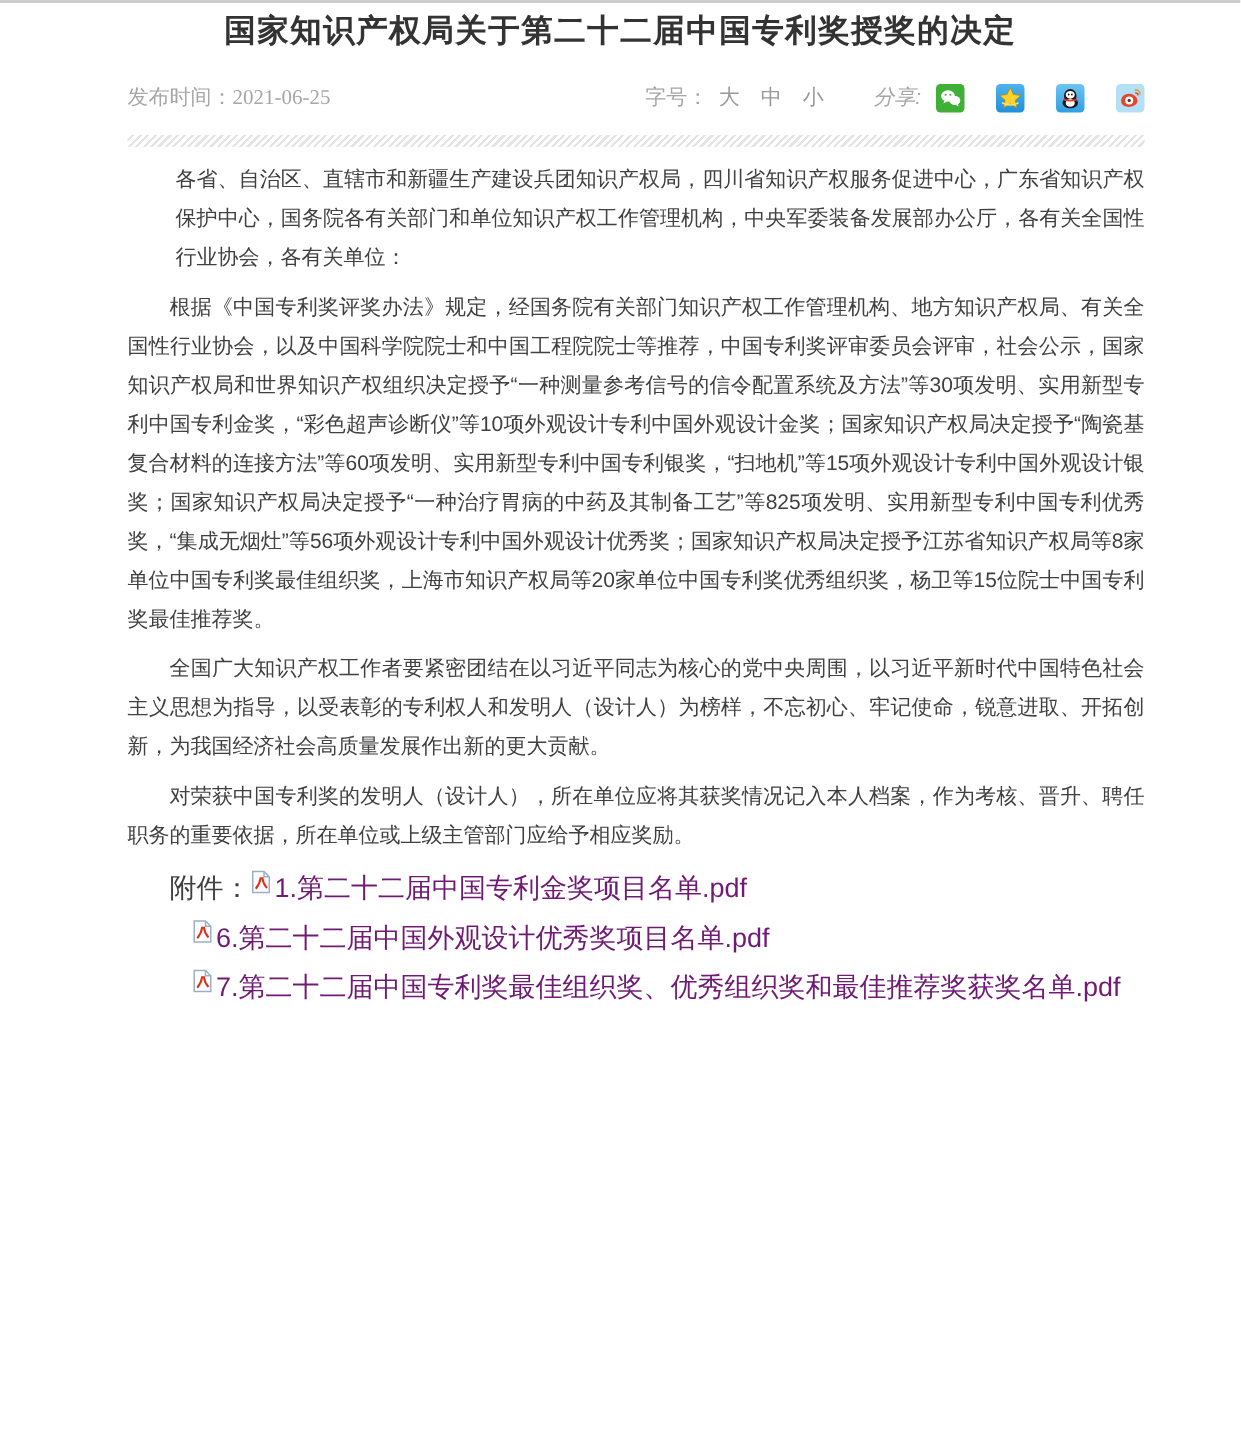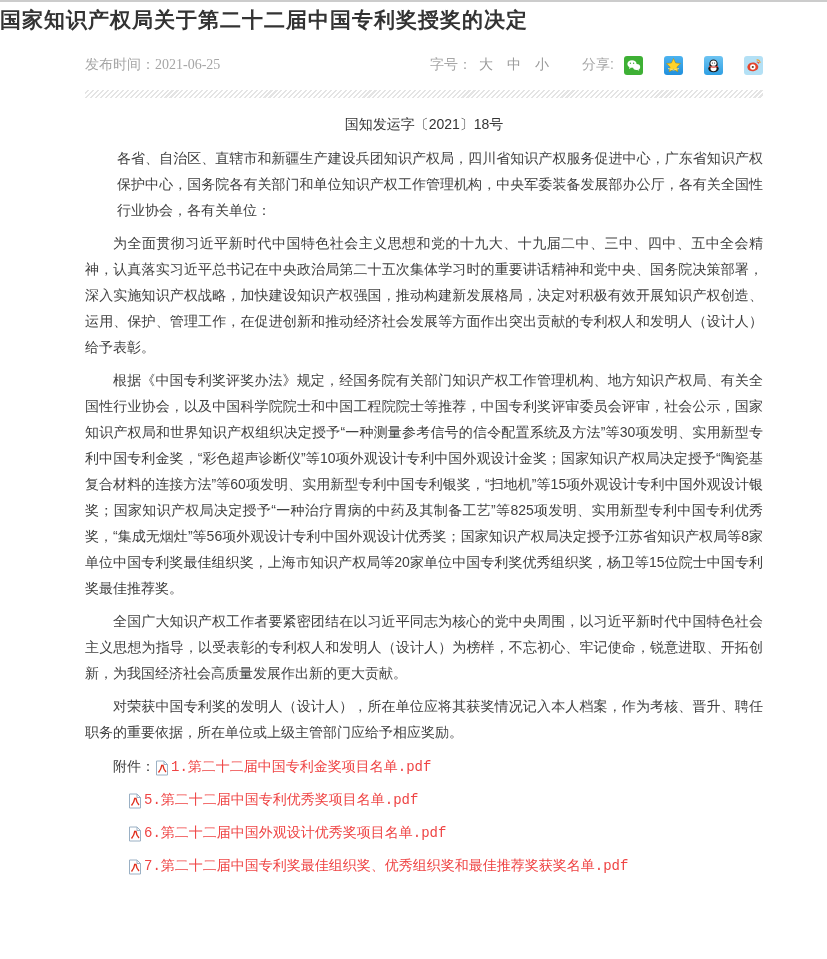"国家知识产权局关于第二十二届中国专利奖授奖的决定" .page-title { text-align: left -> center }
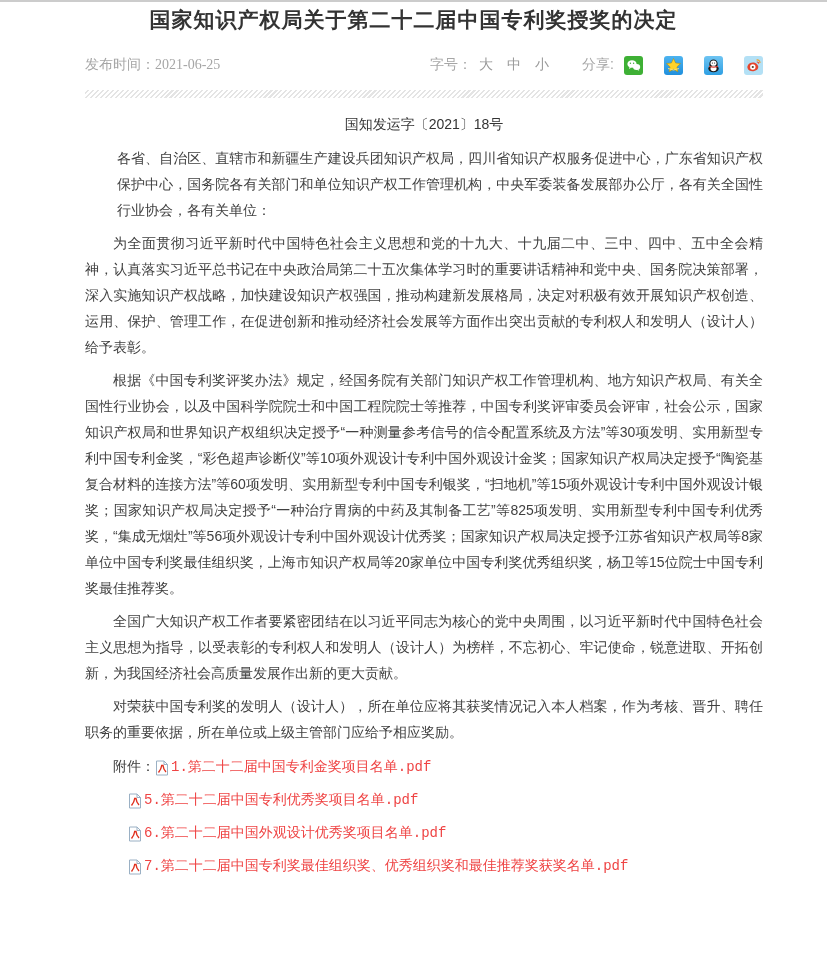"分享:" .share-label { font-style: none -> italic }
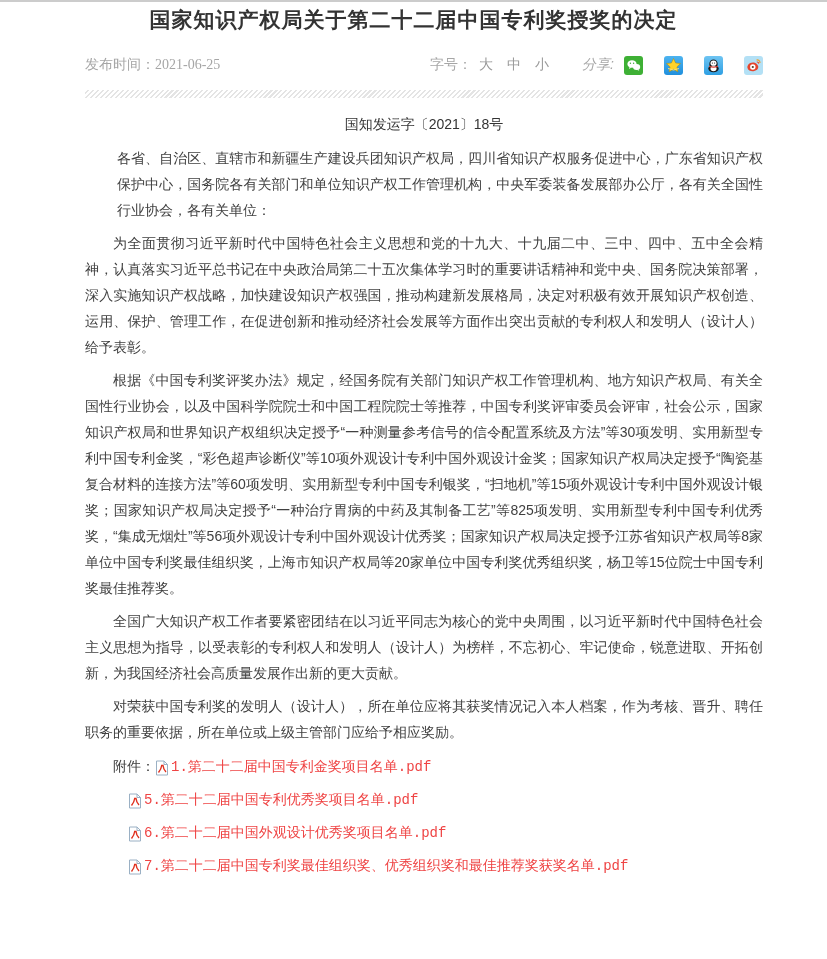"国知发运字〔2021〕18号" div.doc-number { html: <div>国知发运字〔2021〕18号</div> -> none }
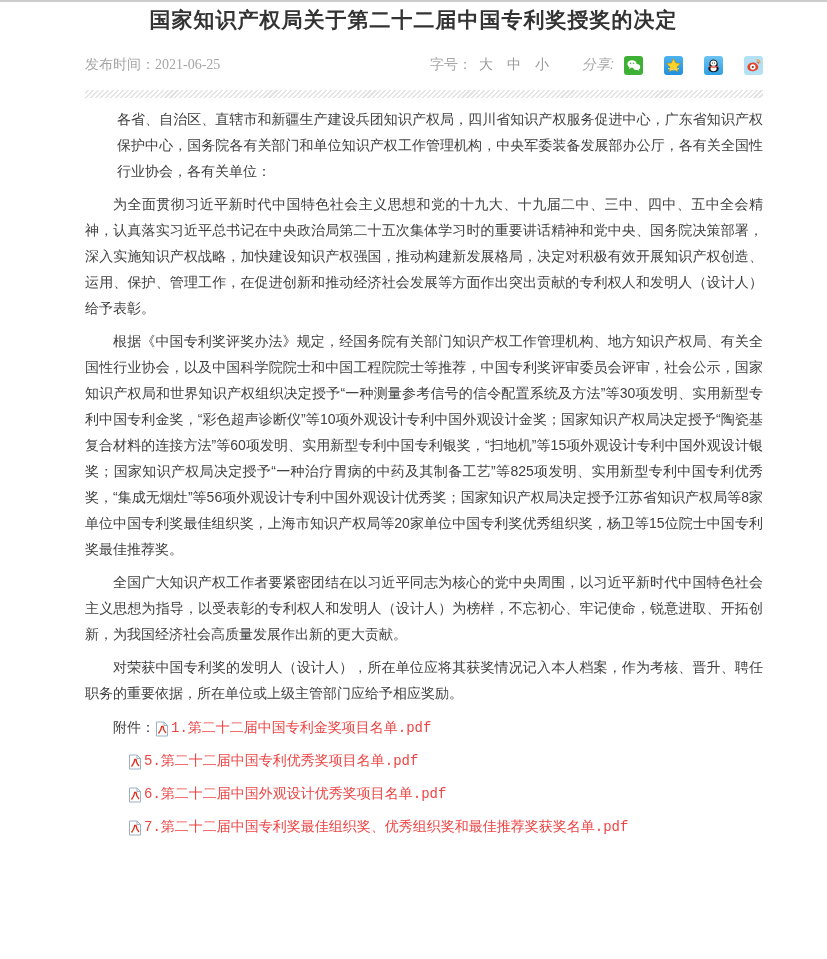"为全面贯彻习近平新时代中国特色社会主义思想和党的十九大、十九届二中、三中、四中、" p.para { html: <p>为全面贯彻习近平新时代中国特色社会主义思想和党的十九大、十九届二中、三中、四中、五中全会精神，认真落实习近平总书记在中央政治局第二十五次集体学习时的重要讲话精神和党中央、国务院决策部署，深入实施知识产权战略，加快建设知识产权强国，推动构建新发展格局，决定对积极有效开展知识产权创造、运用、保护、管理工作，在促进创新和推动经济社会发展等方面作出突出贡献的专利权人和发明人（设计人）给予表彰。</p> -> none }
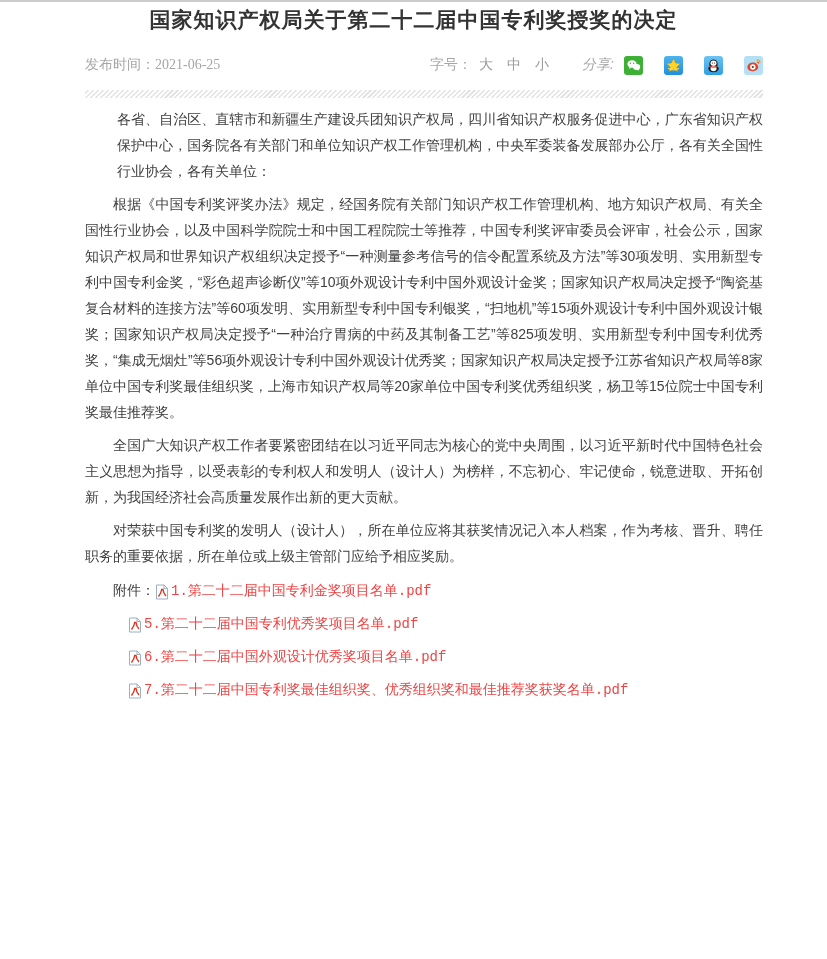"附件：" .att-row { align-items: flex-end -> flex-start; font-family: Liberation Mono, monospace -> none; font-size: 14px -> 18px }
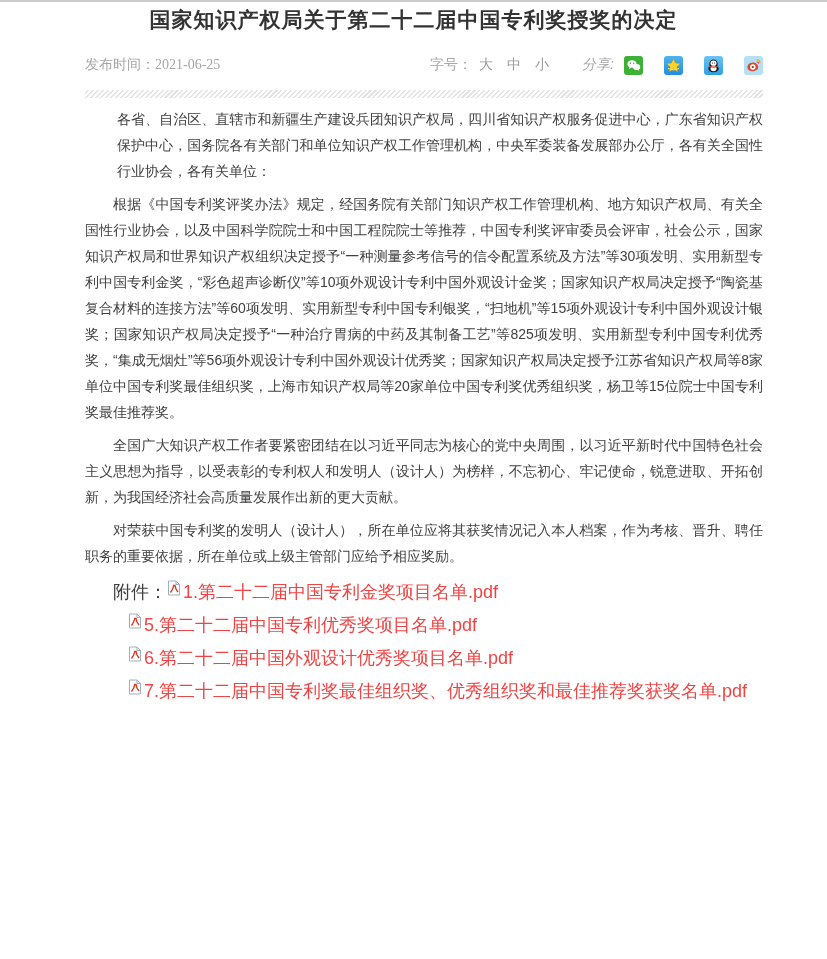"1.第二十二届中国专利金奖项目名单.pdf" .att-link { color: #ef4444 -> #701a75 }
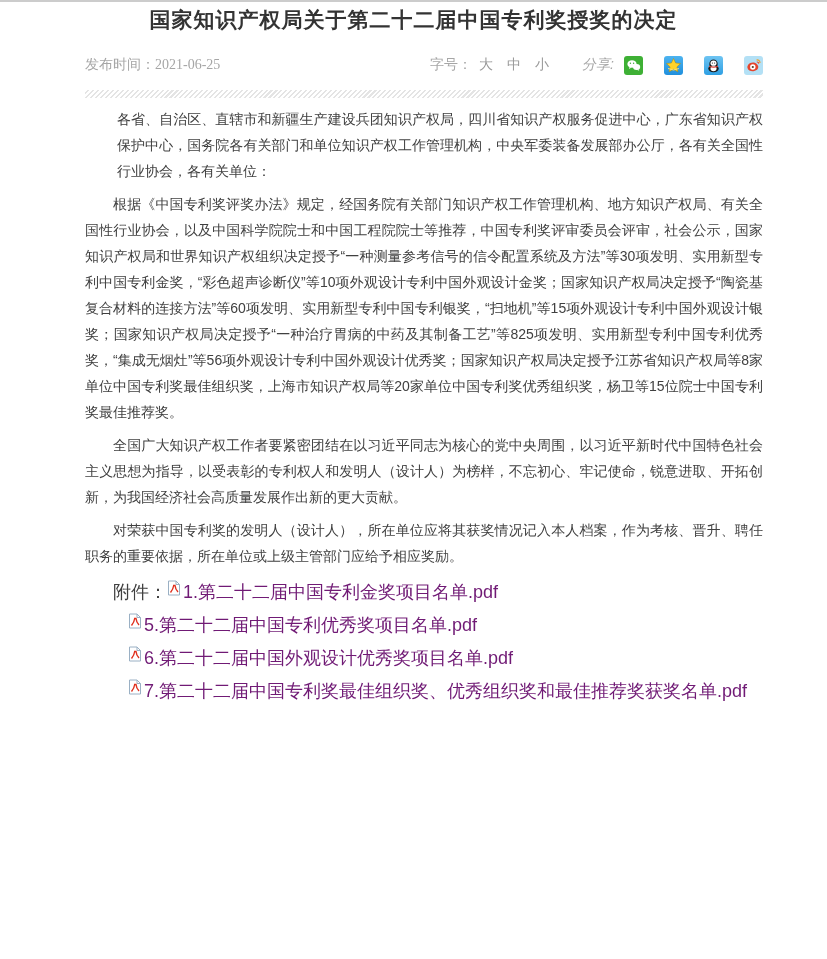"5.第二十二届中国专利优秀奖项目名单.pdf" div.att-row { html: <div> <span> <svg> <path></path> <path></path> <path></path> </svg> </span> <a>5.第二十二届中国专利优秀奖项目名单.pdf</a> </div> -> none }
